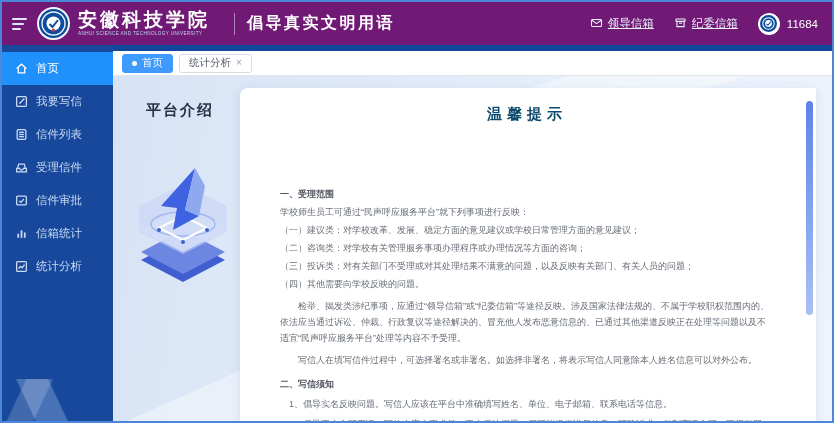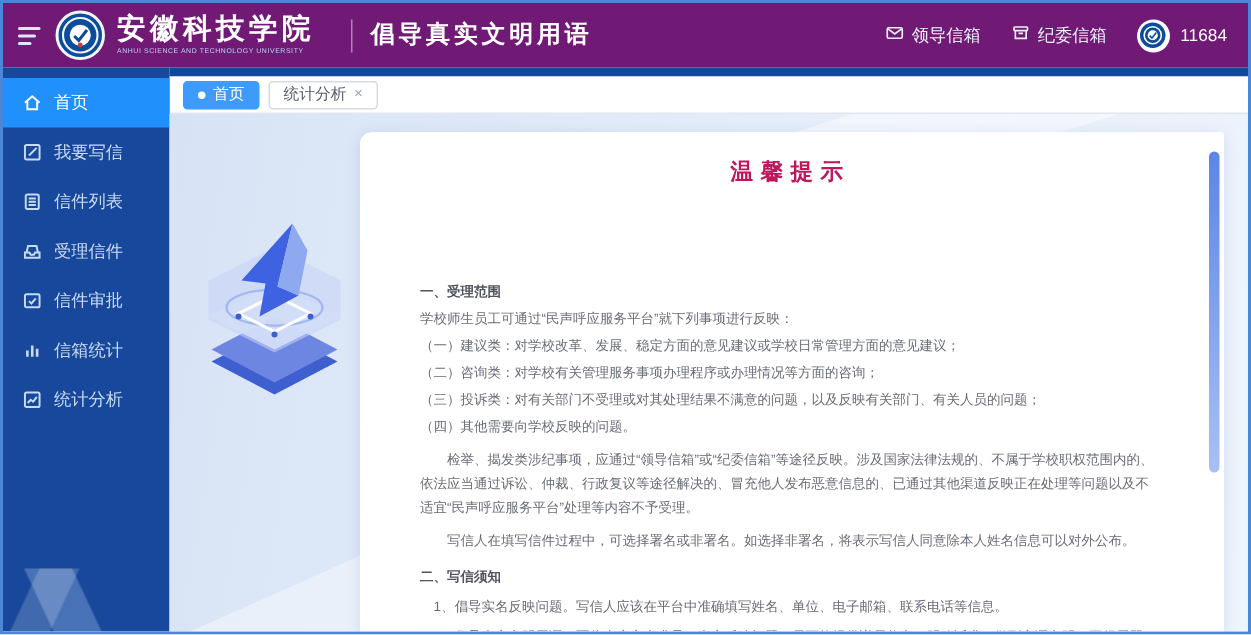"领导信箱" .hdr-link { text-decoration: none -> underline }
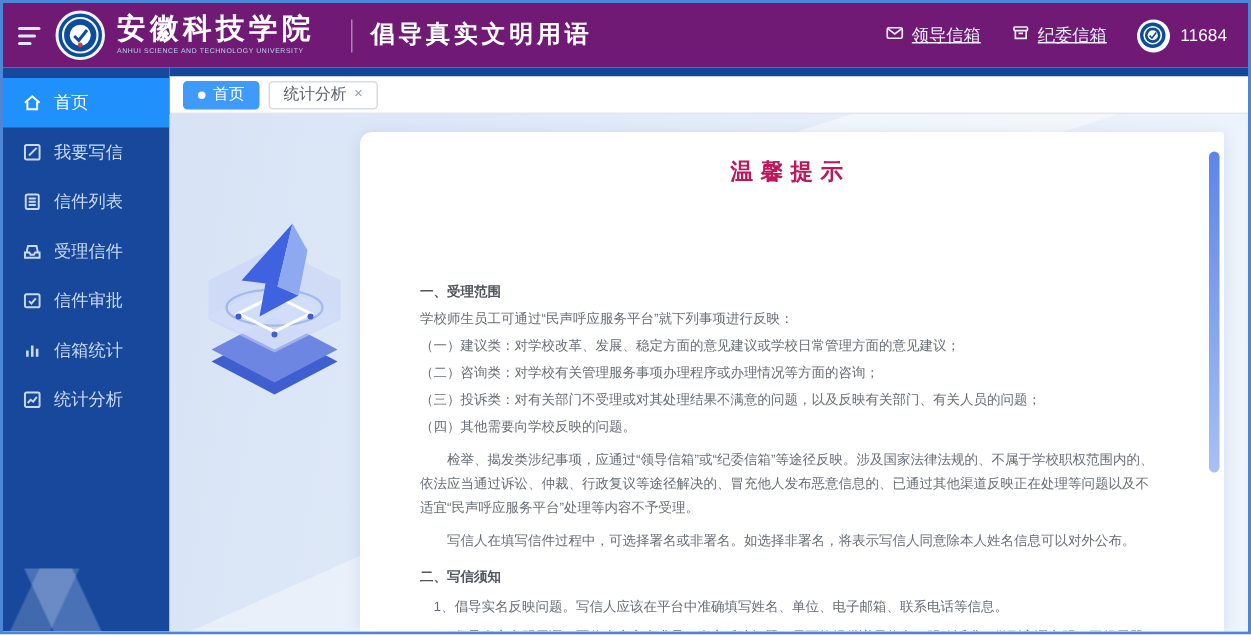"平台介绍" div.panel-title { html: none -> <div>平台介绍</div> }
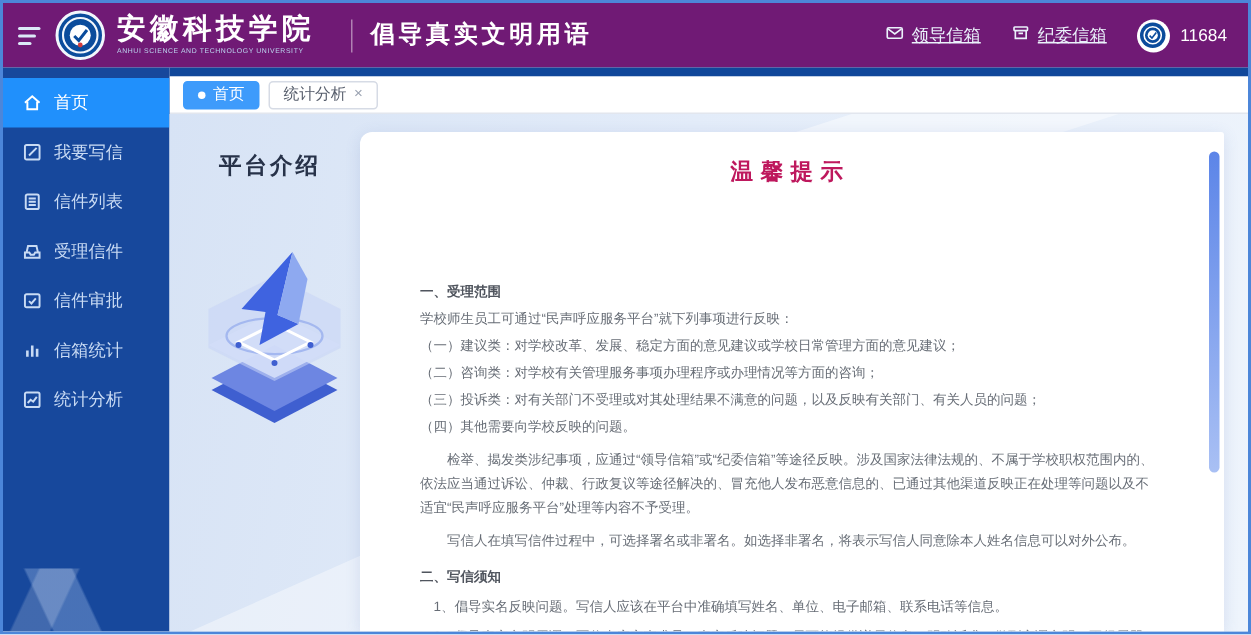"温馨提示" .card-title { color: #be185d -> #0c4a6e }
